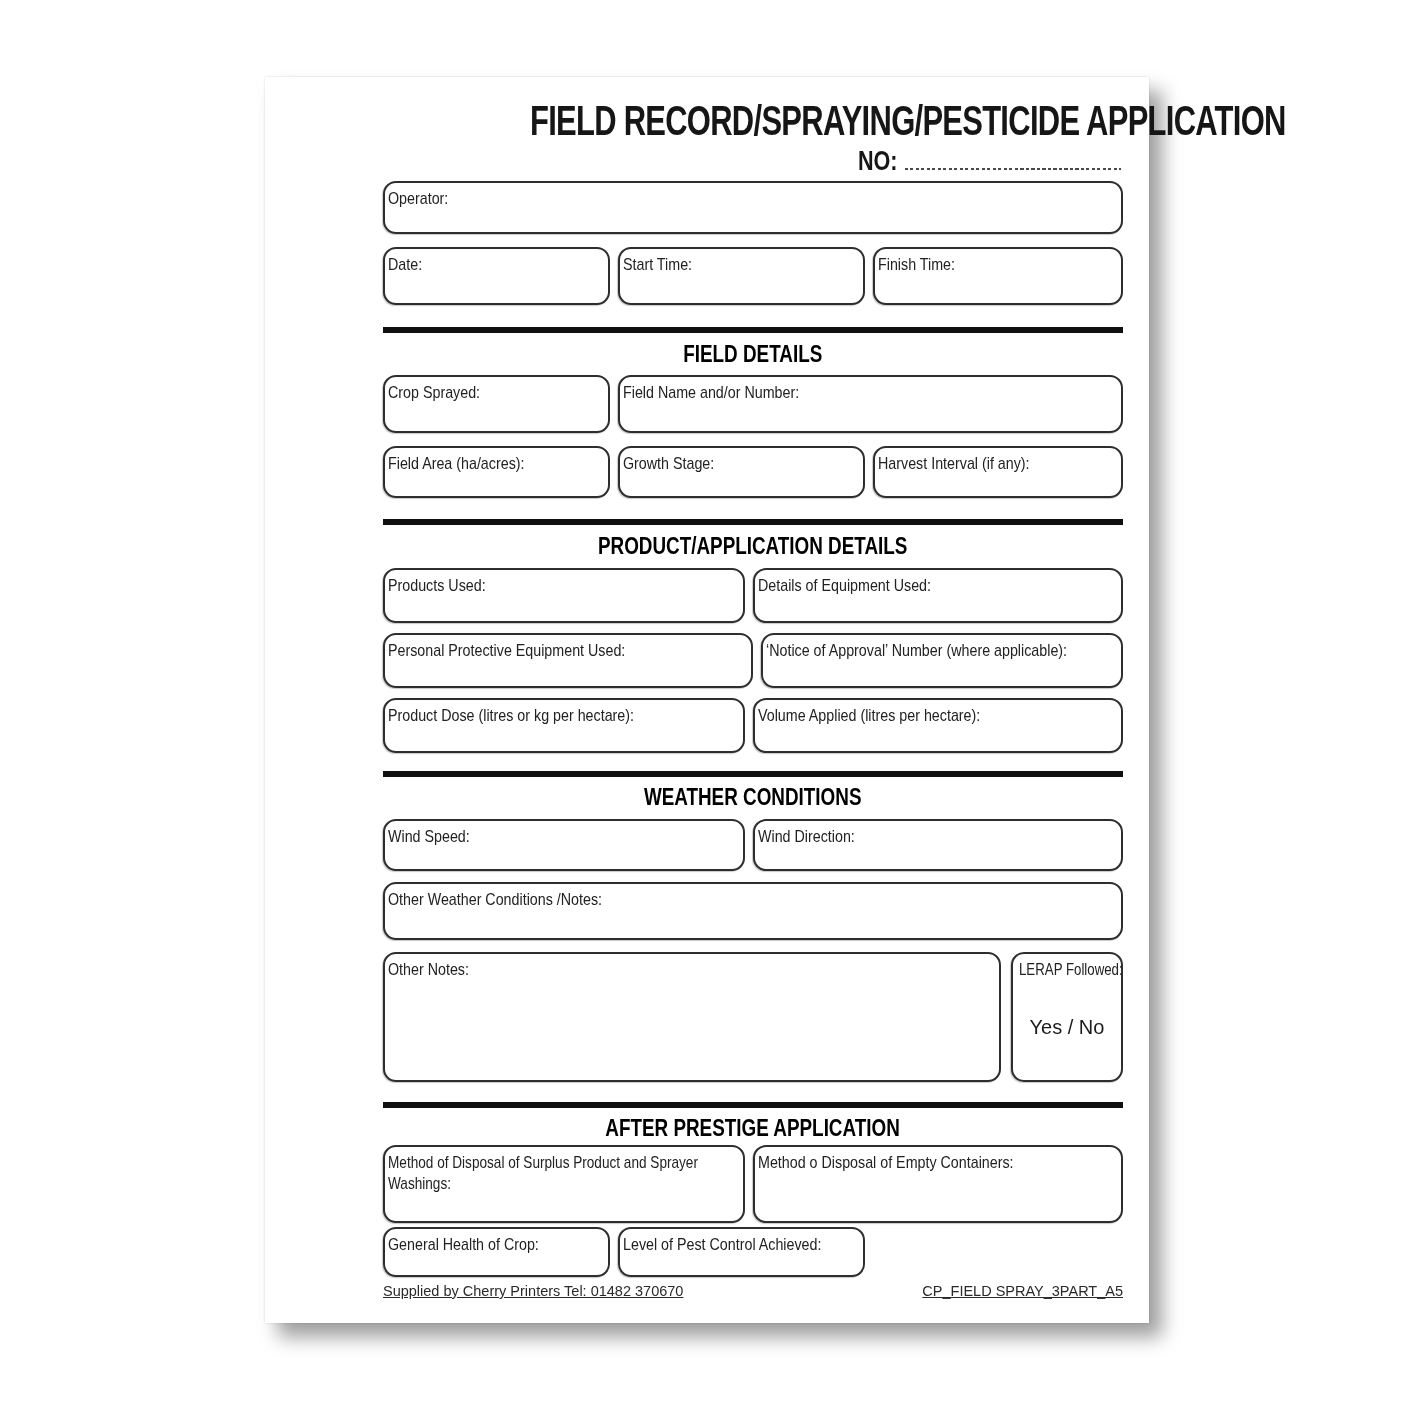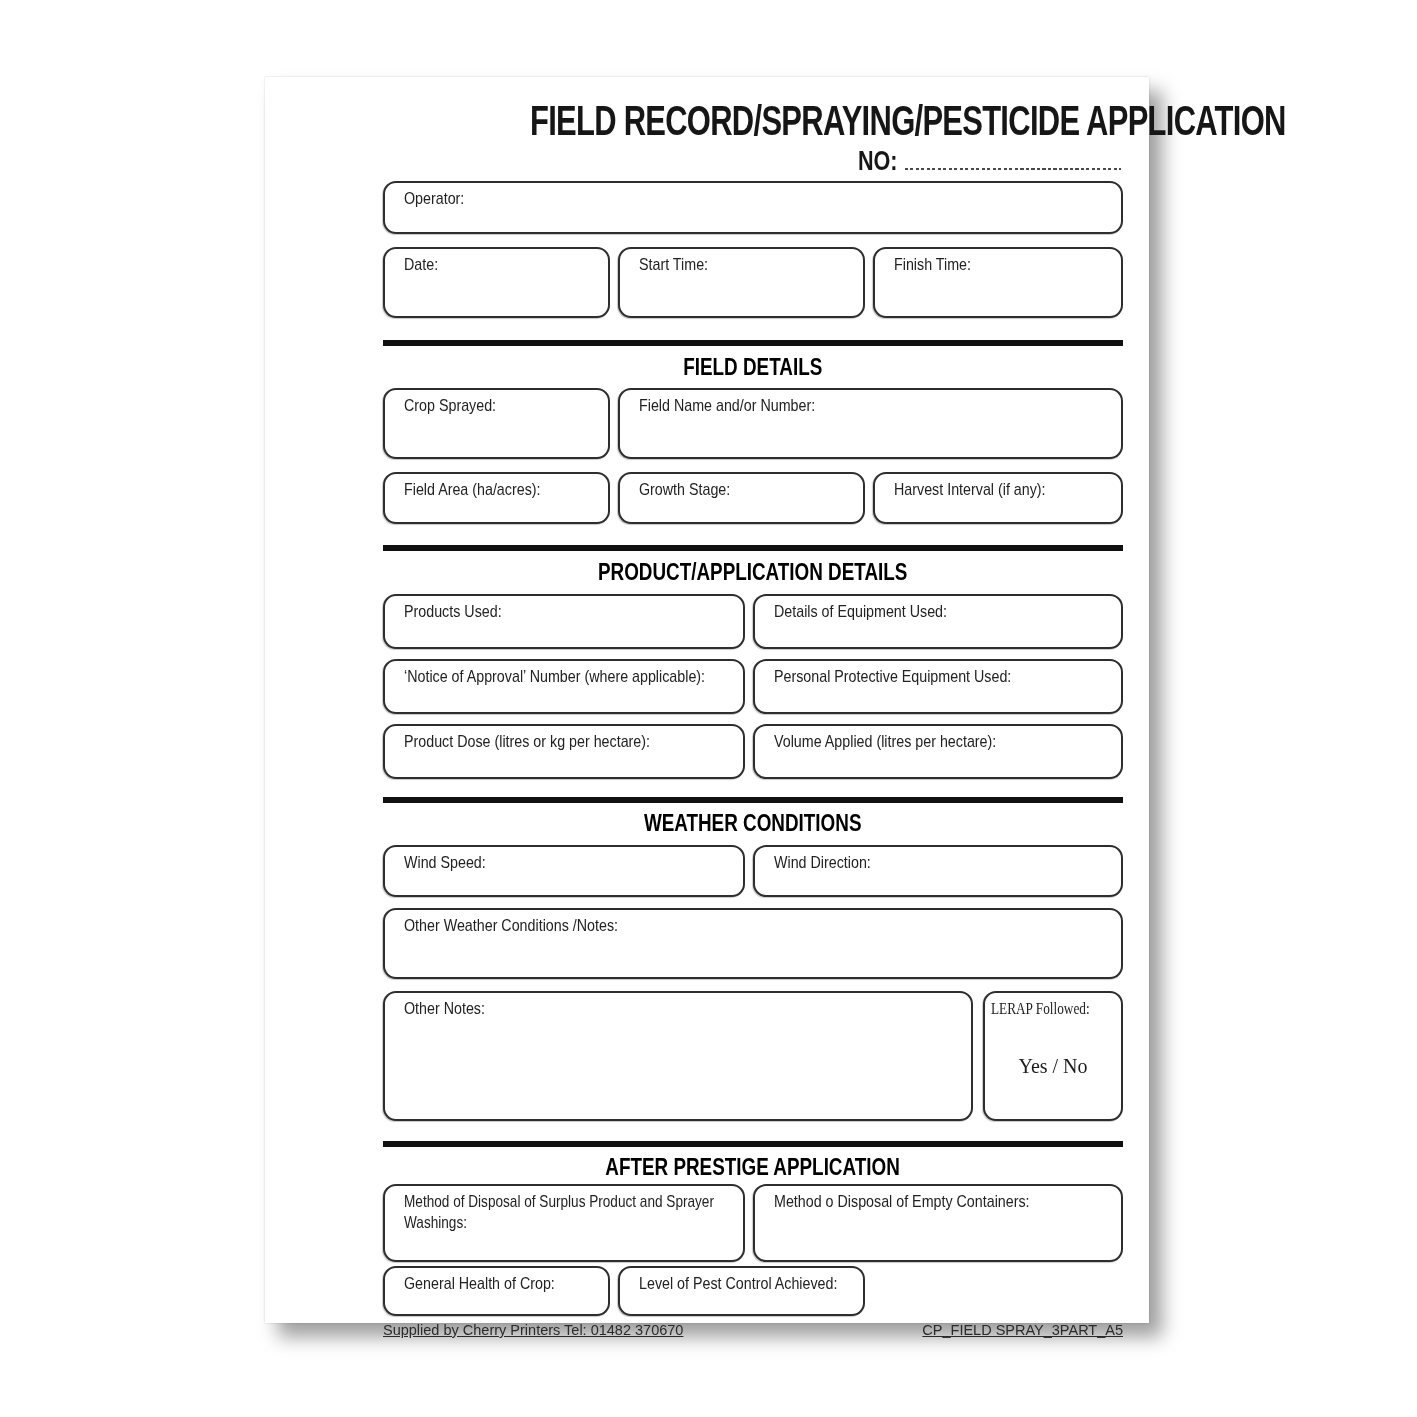"Operator:" .box { padding: 5px 19px -> 5px 3px }
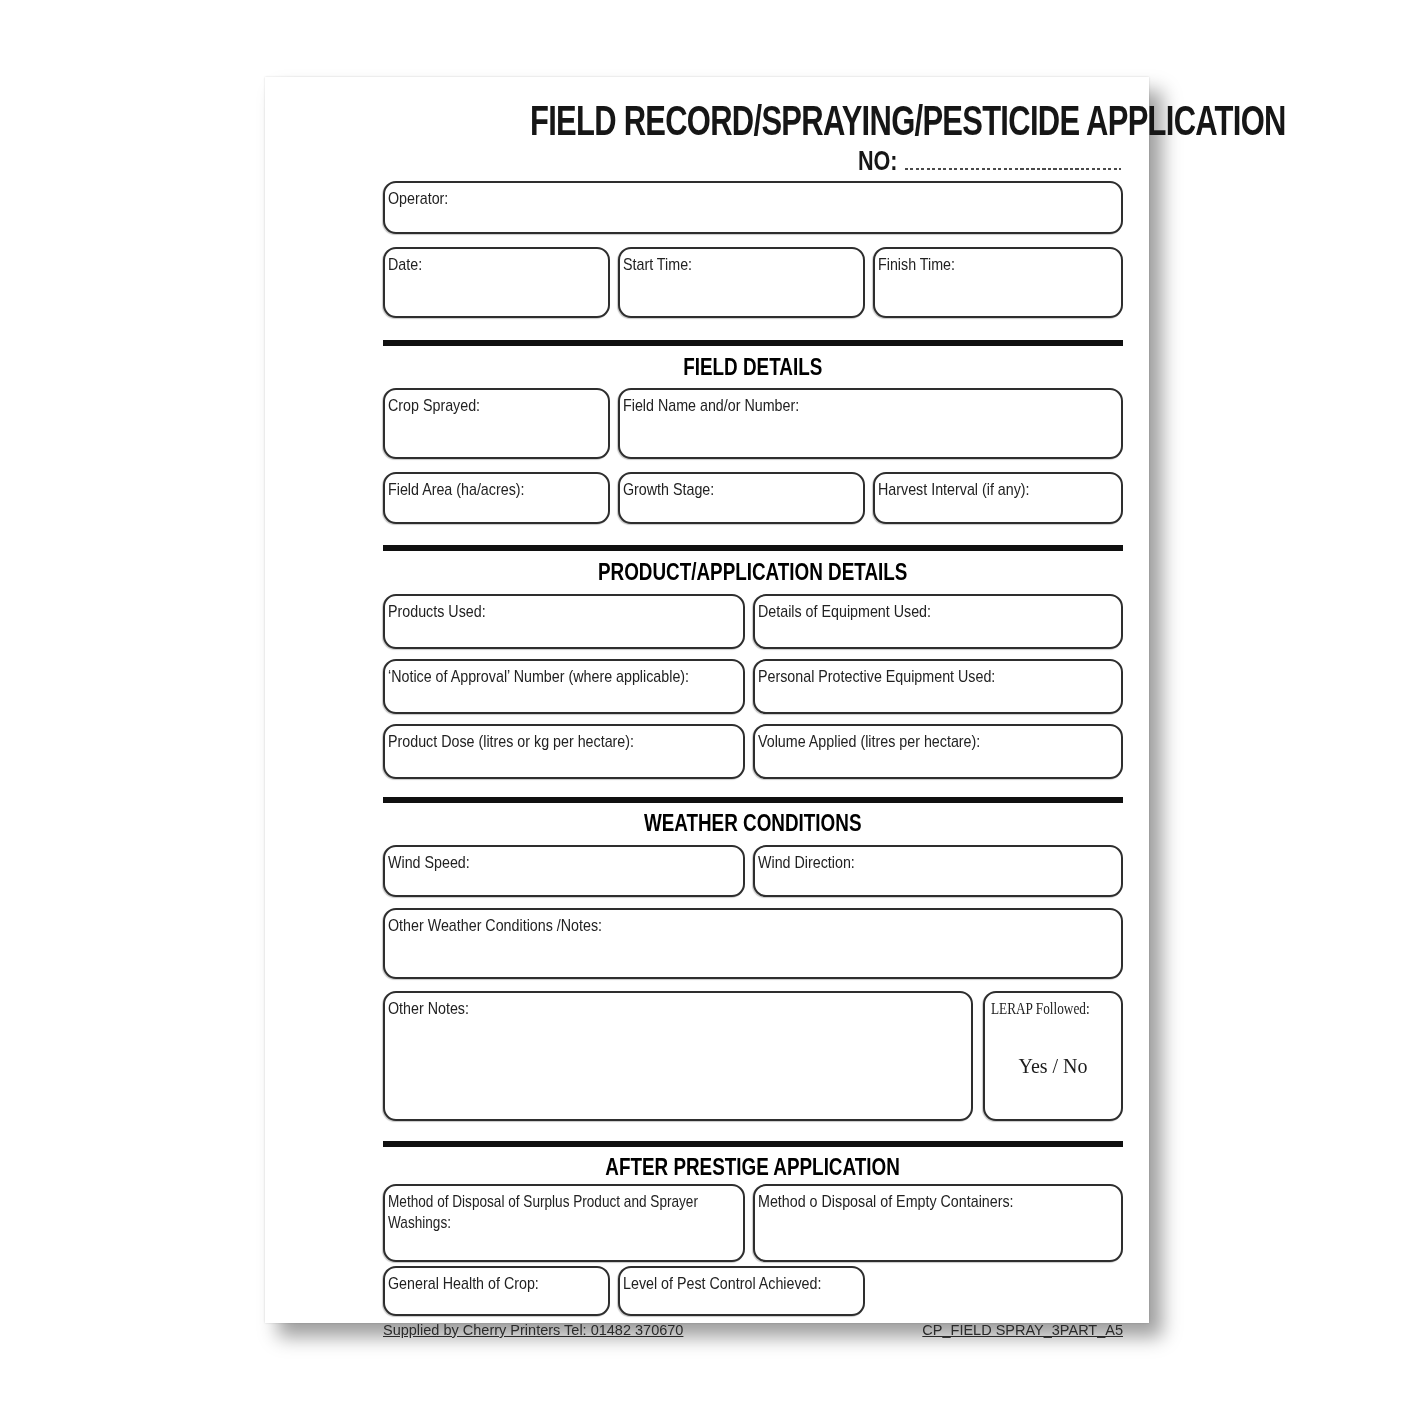"Date:" .h54 { height: 71px -> 58px }
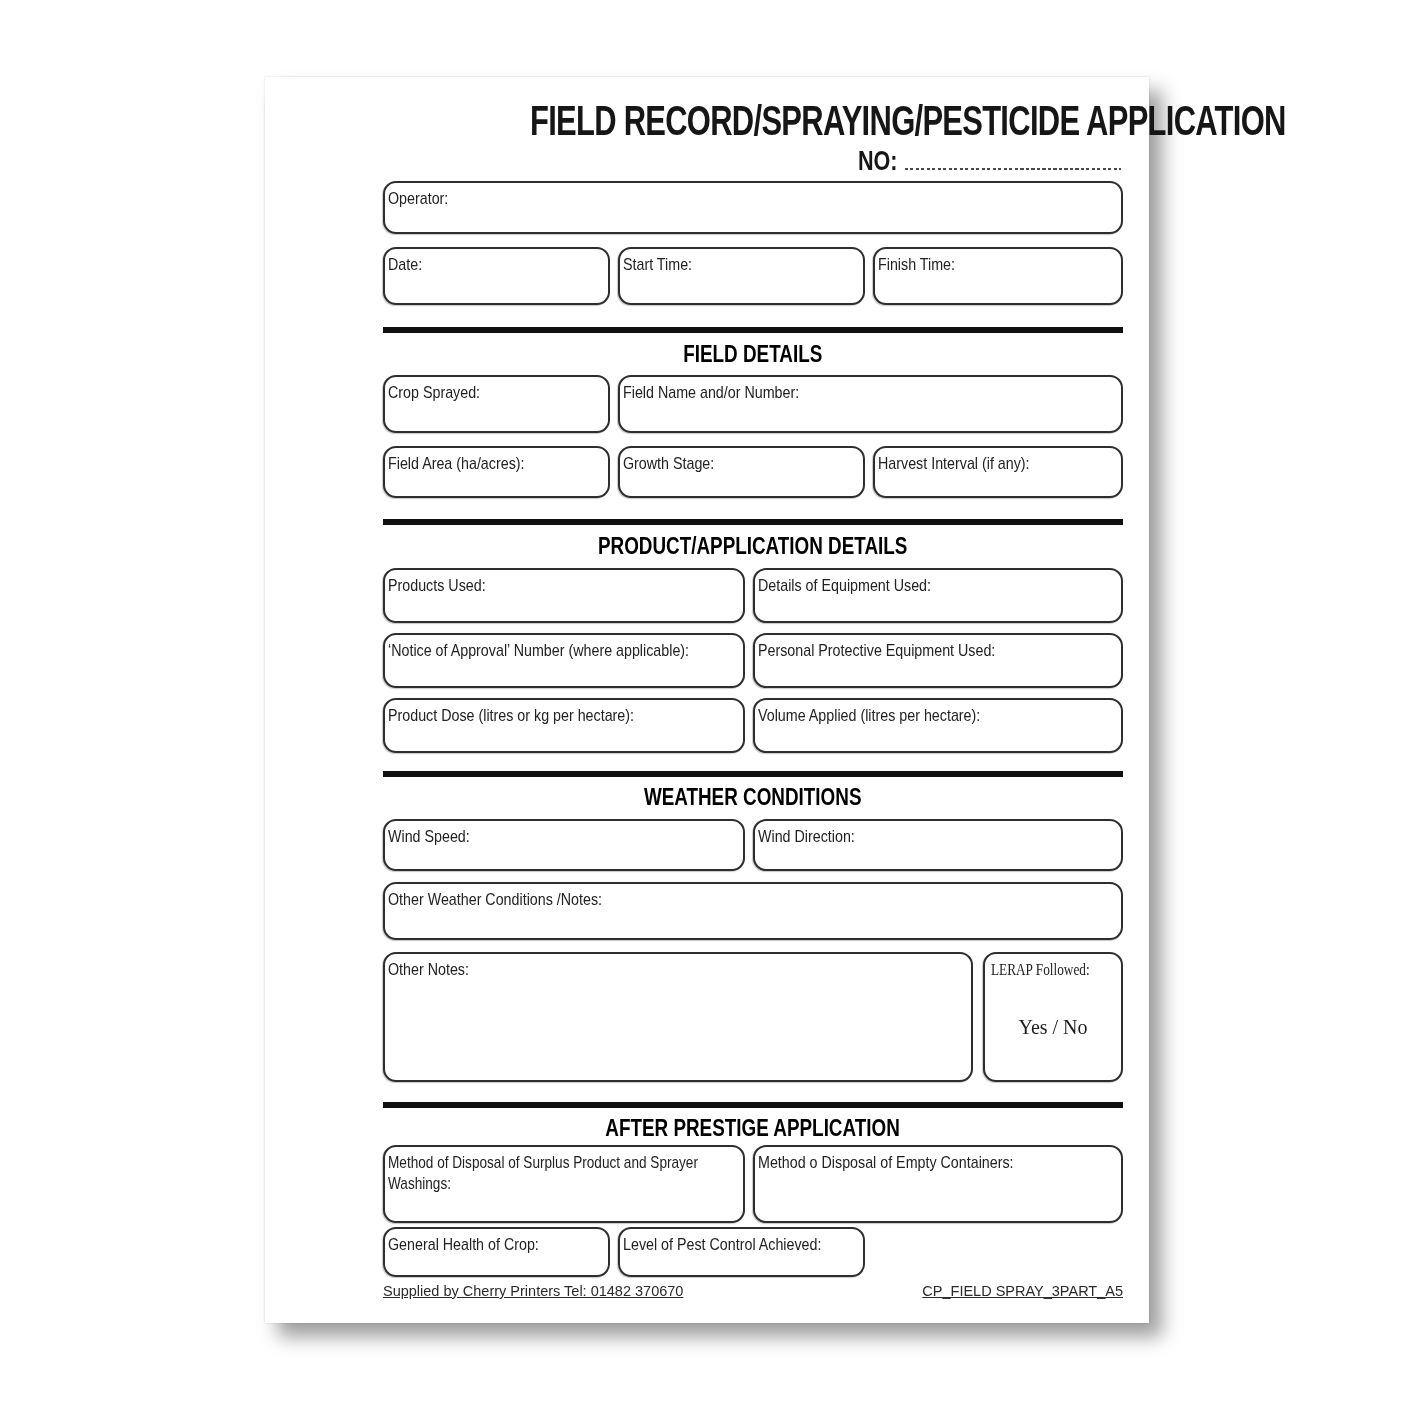"‘Notice of Approval’ Number (where" div.box { order: before "Personal Protective Equipment Used:" -> after "Personal Protective Equipment Used:" }
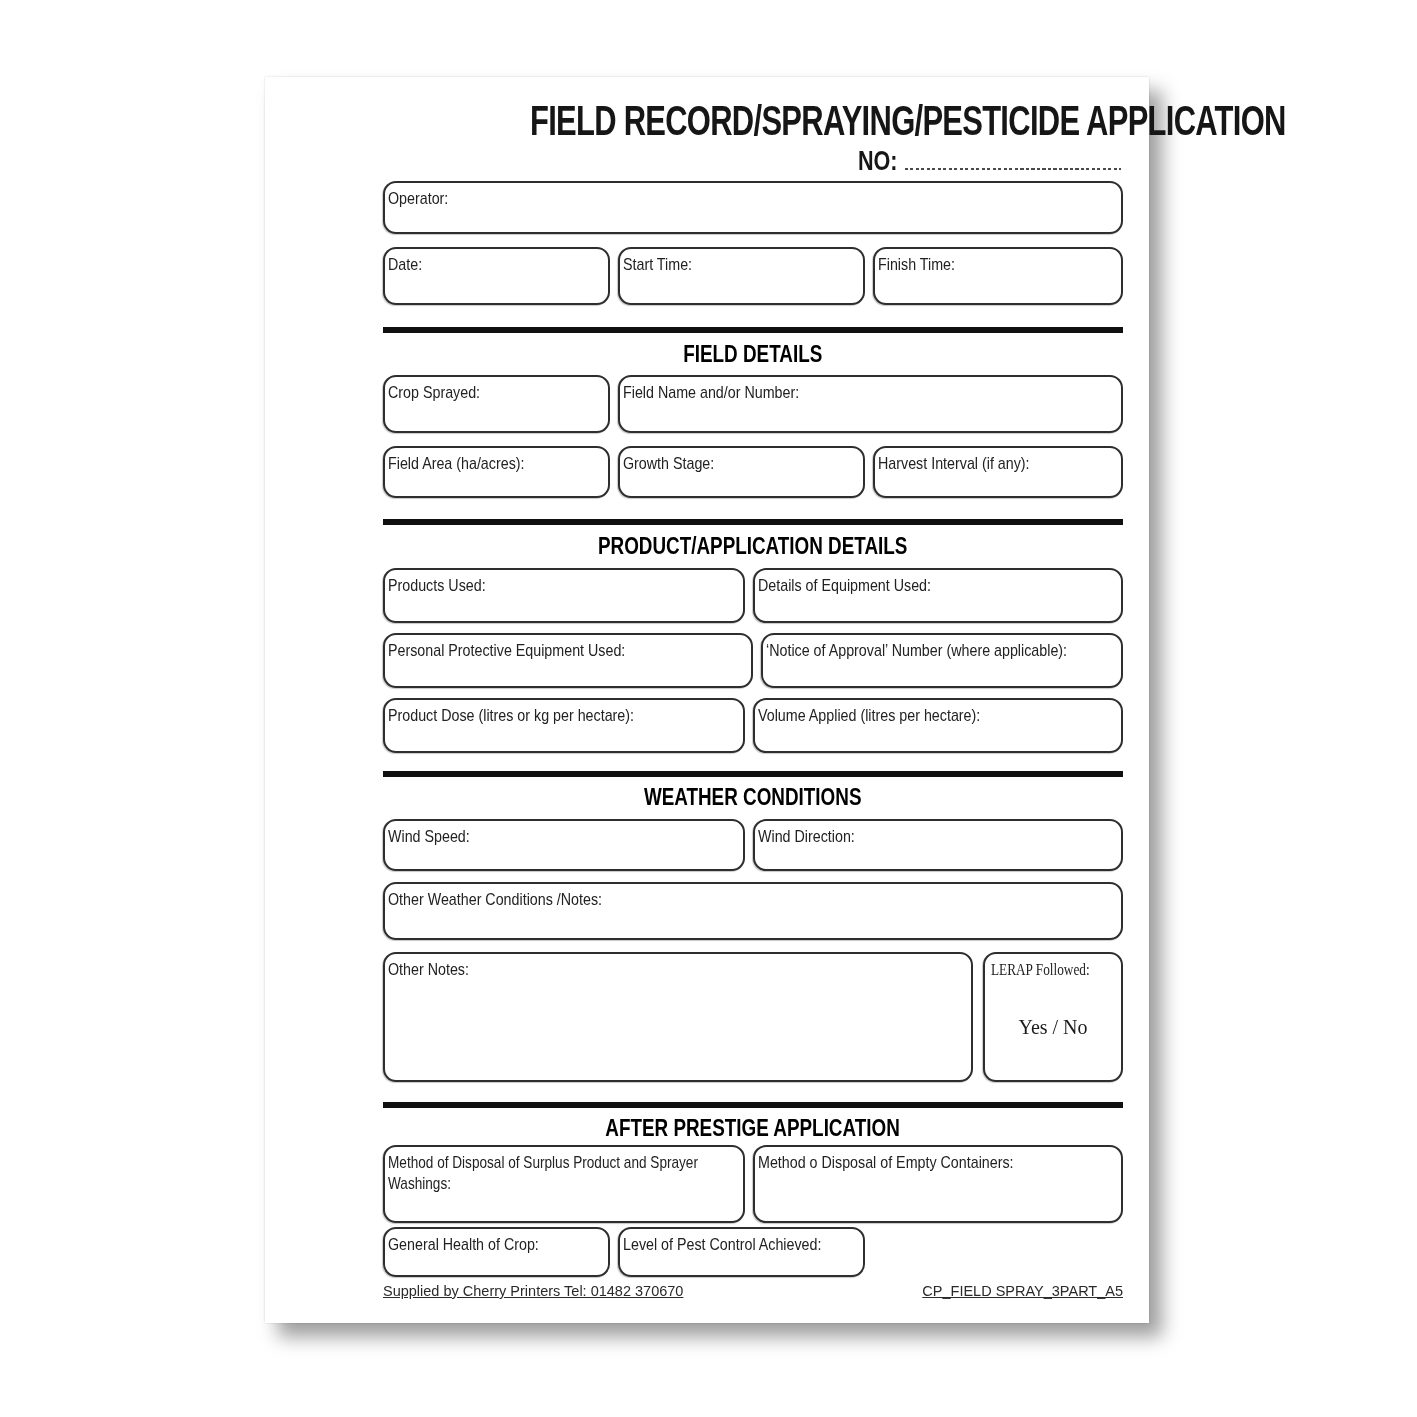"LERAP Followed:" .w116 { font-family: Liberation Serif, serif -> none; width: 140px -> 112px }
